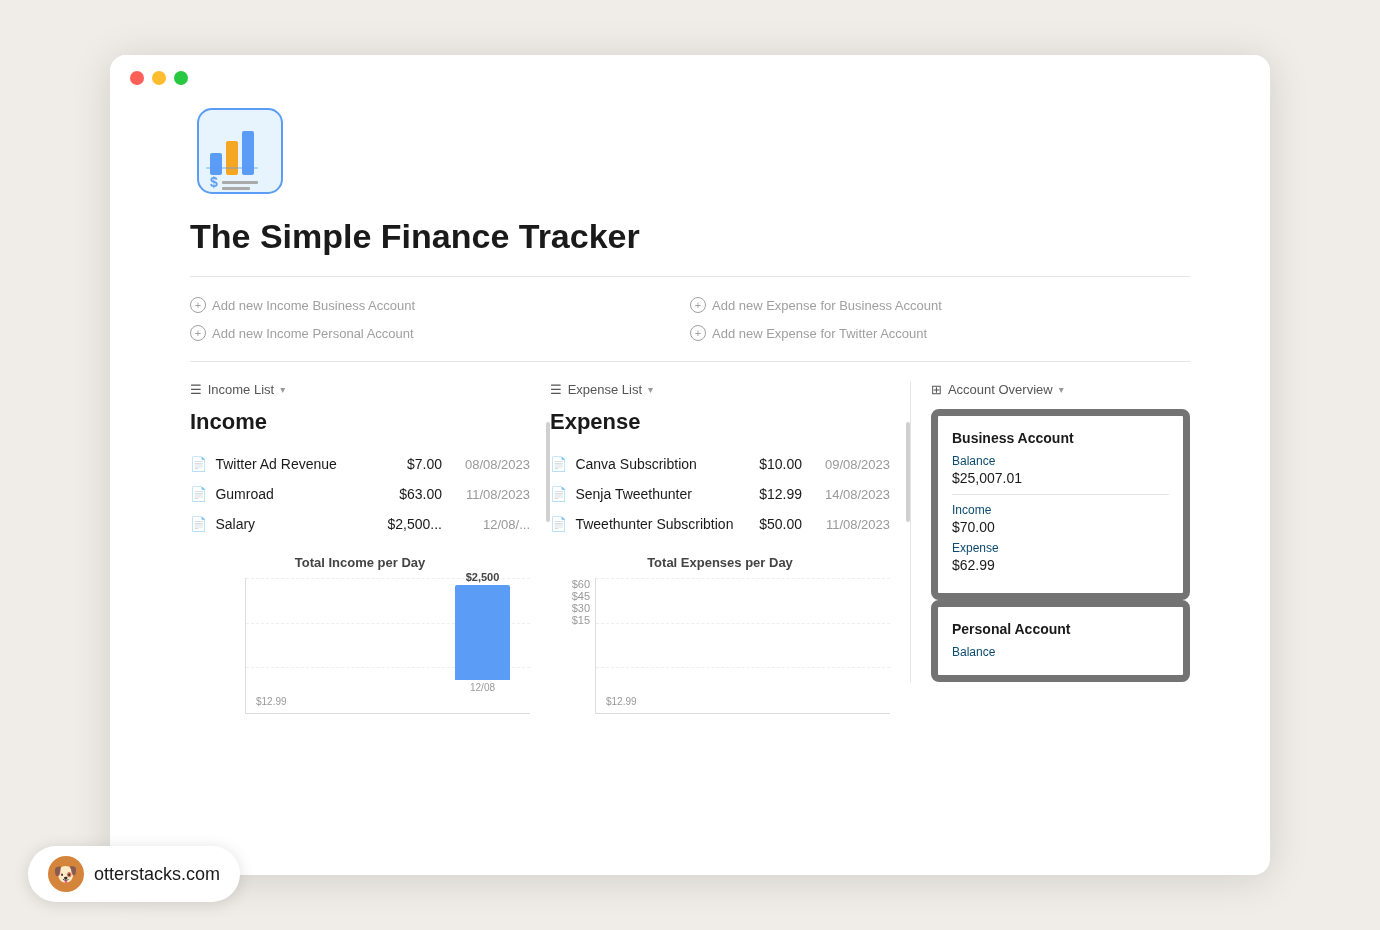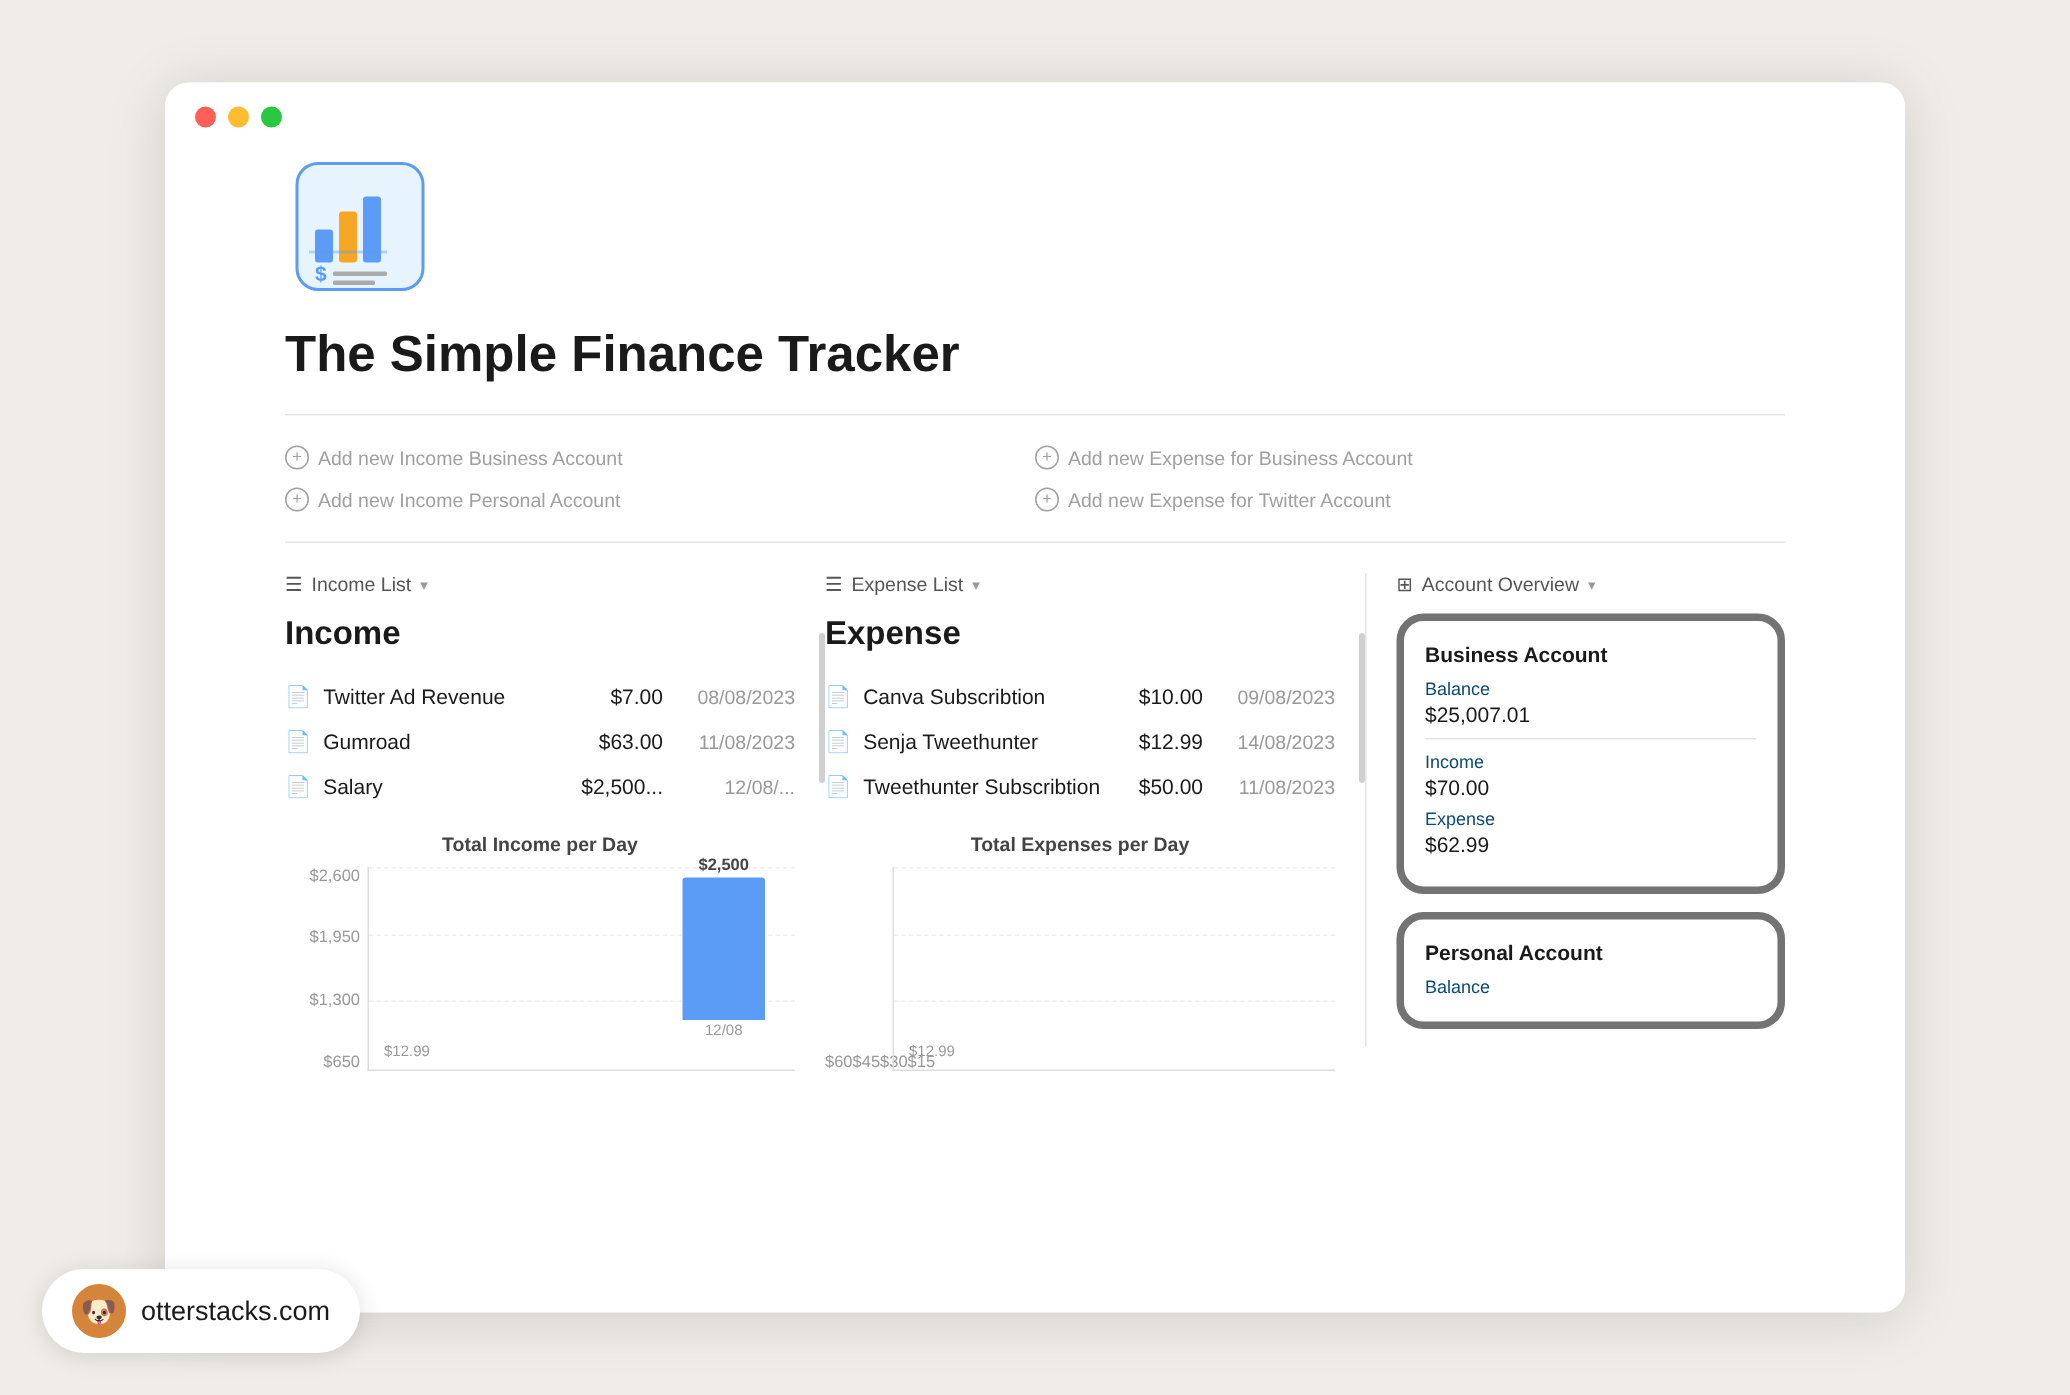"Business Account" .account-card { border: 5px solid #737373 -> 7px solid #737373; border-radius: 18px -> 8px; margin-bottom: 12px -> none }
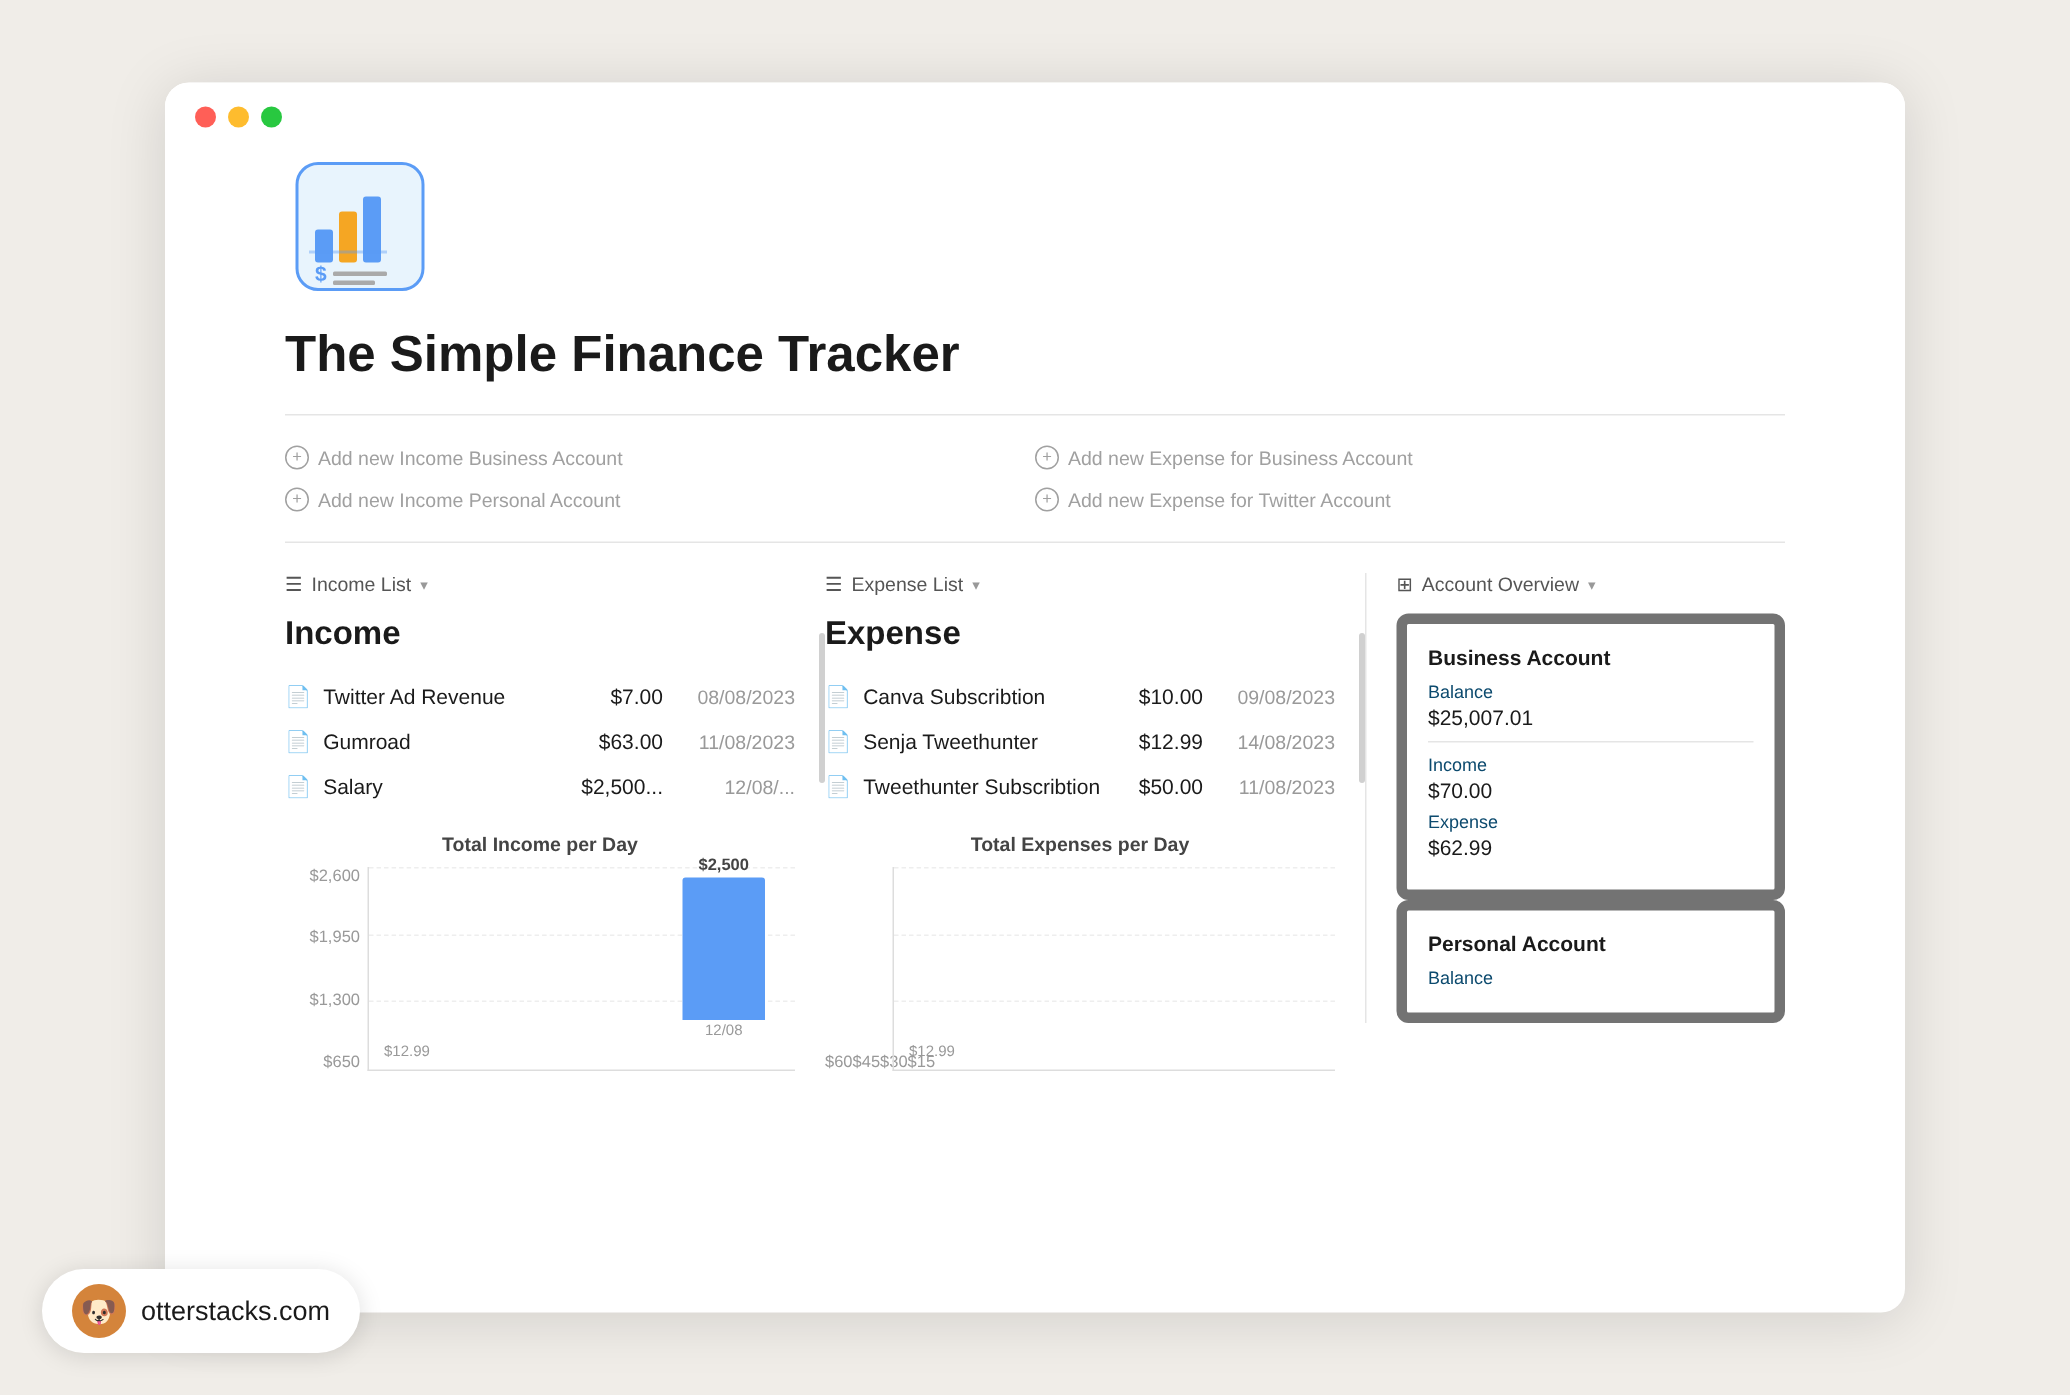"$2,600" div { html: <div> <span>$2,600</span> <span>$1,950</span> <span>$1,300</span> <span>$650</span> </div> -> none }
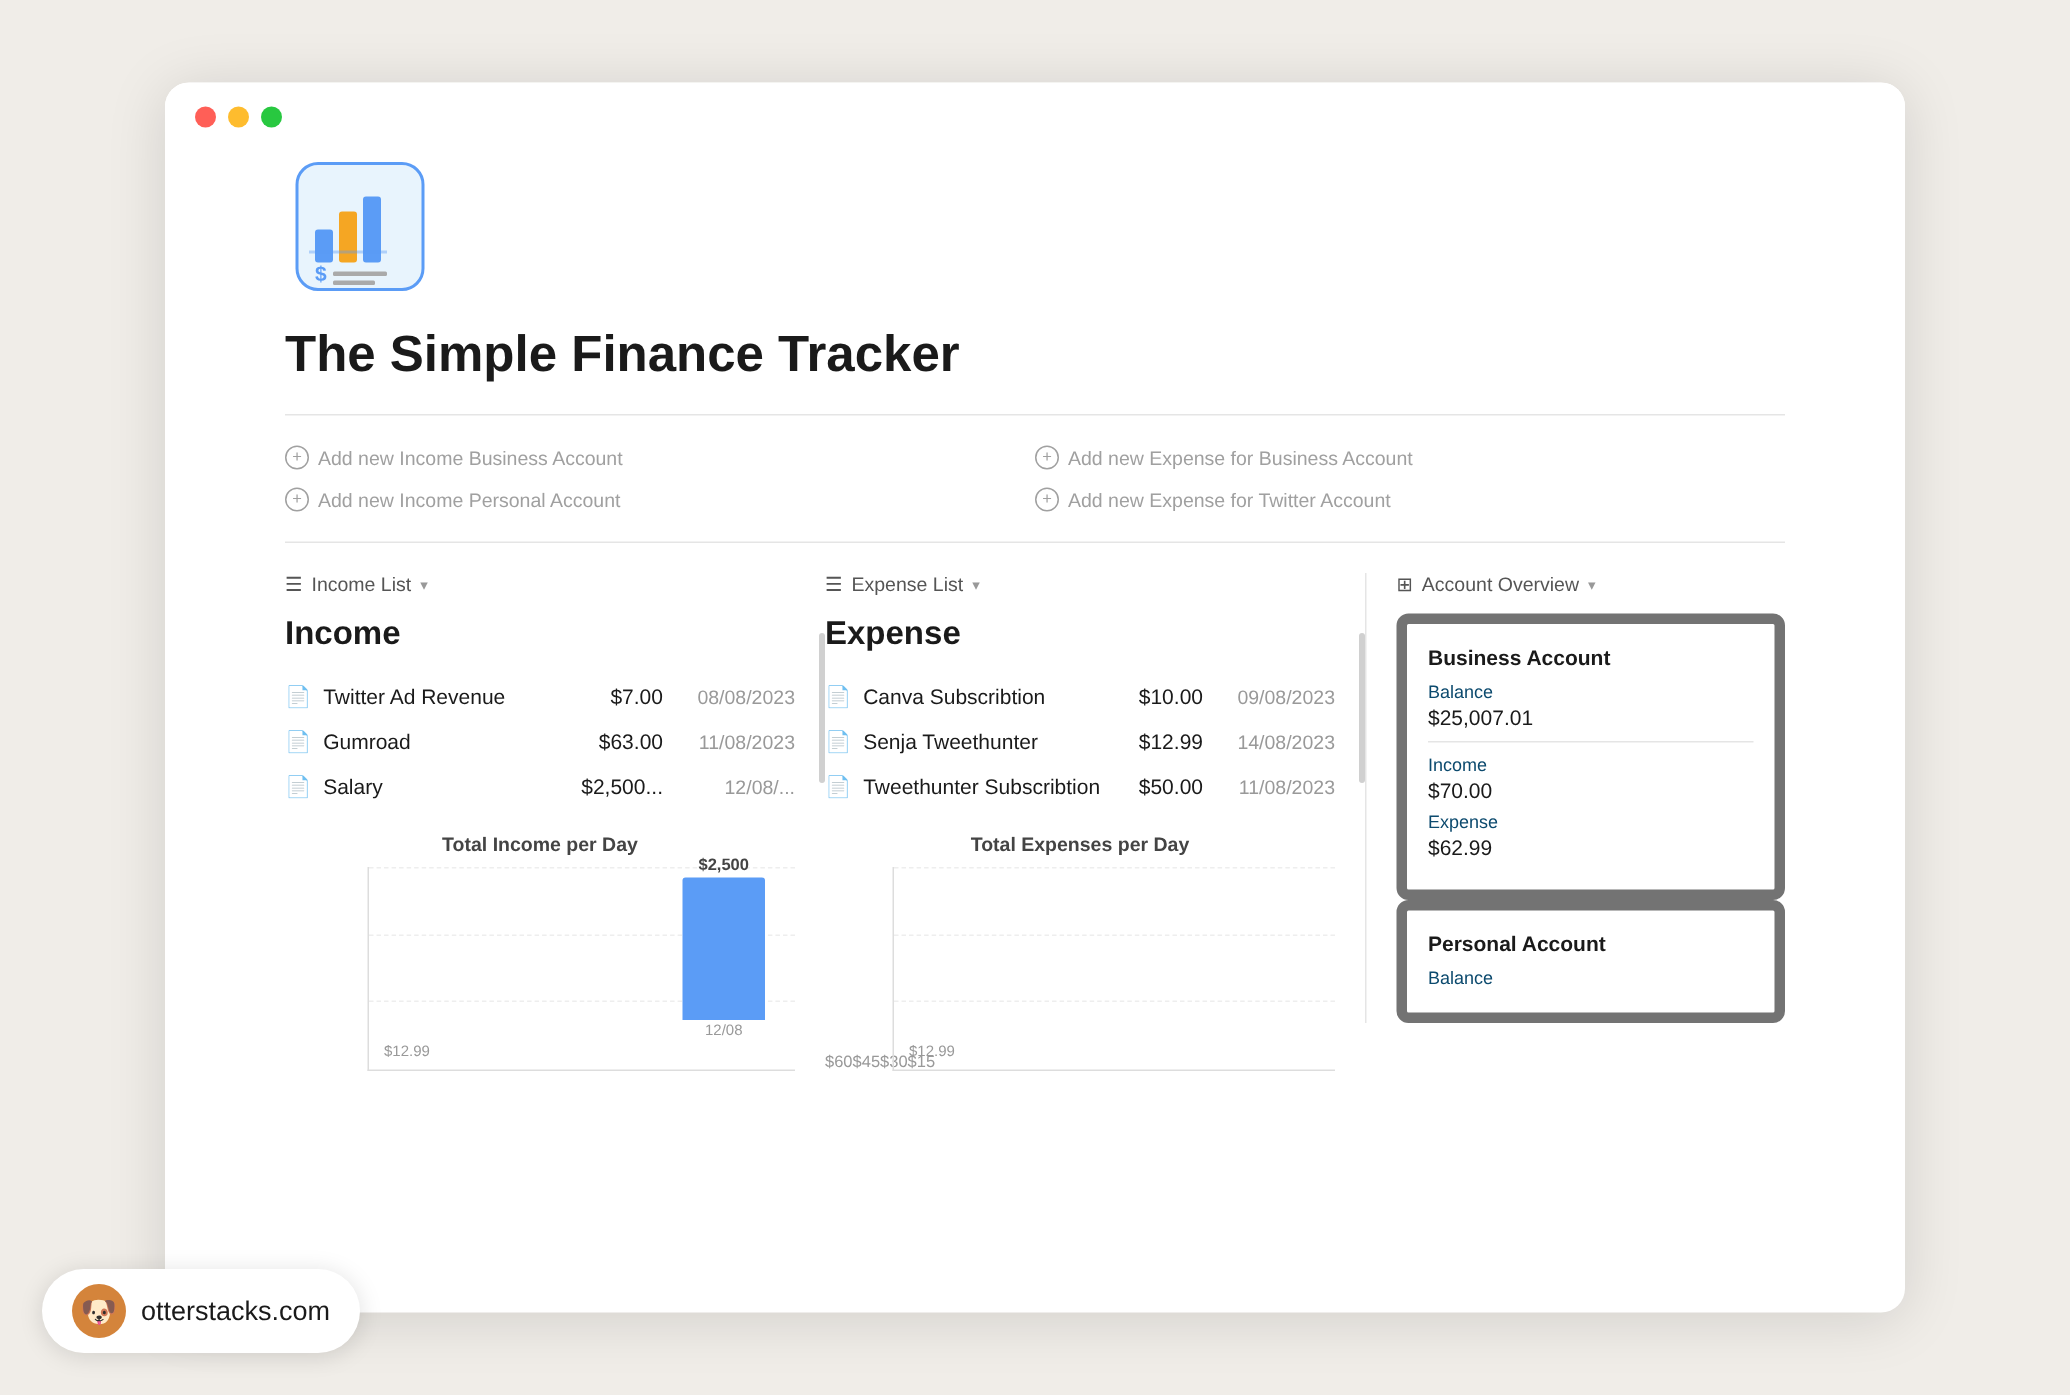"$60" div { flex-direction: row -> column }
